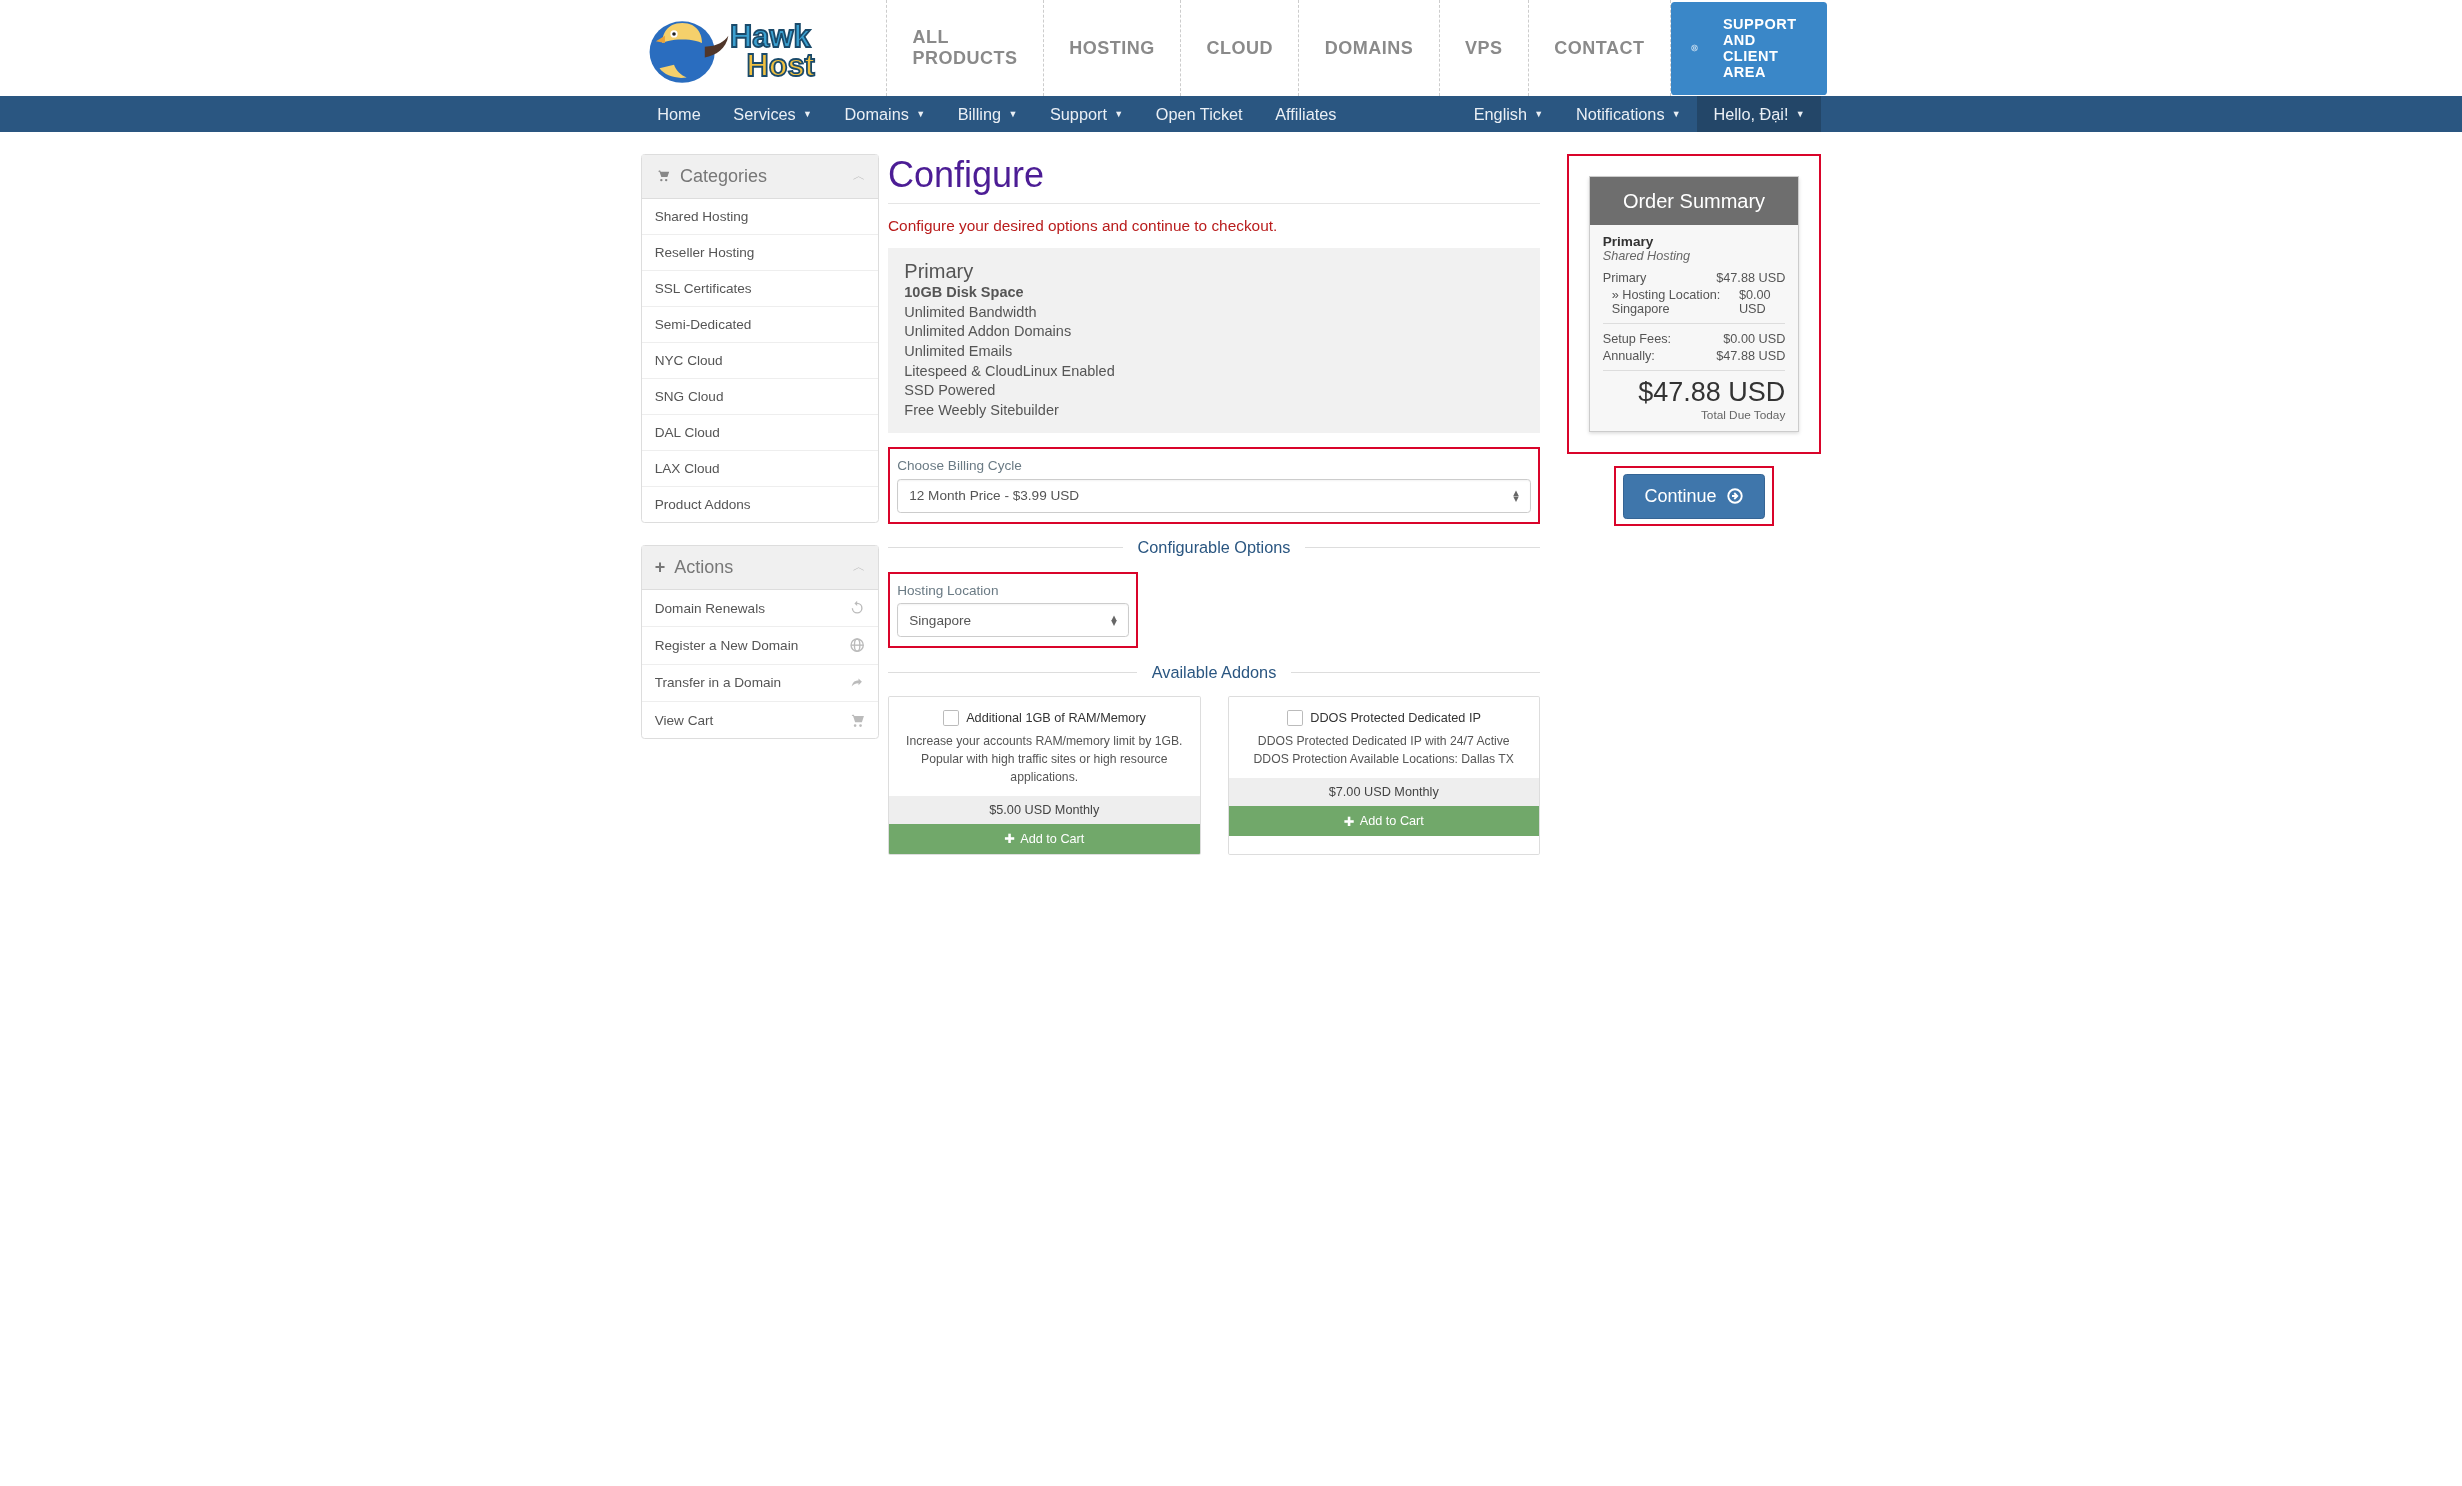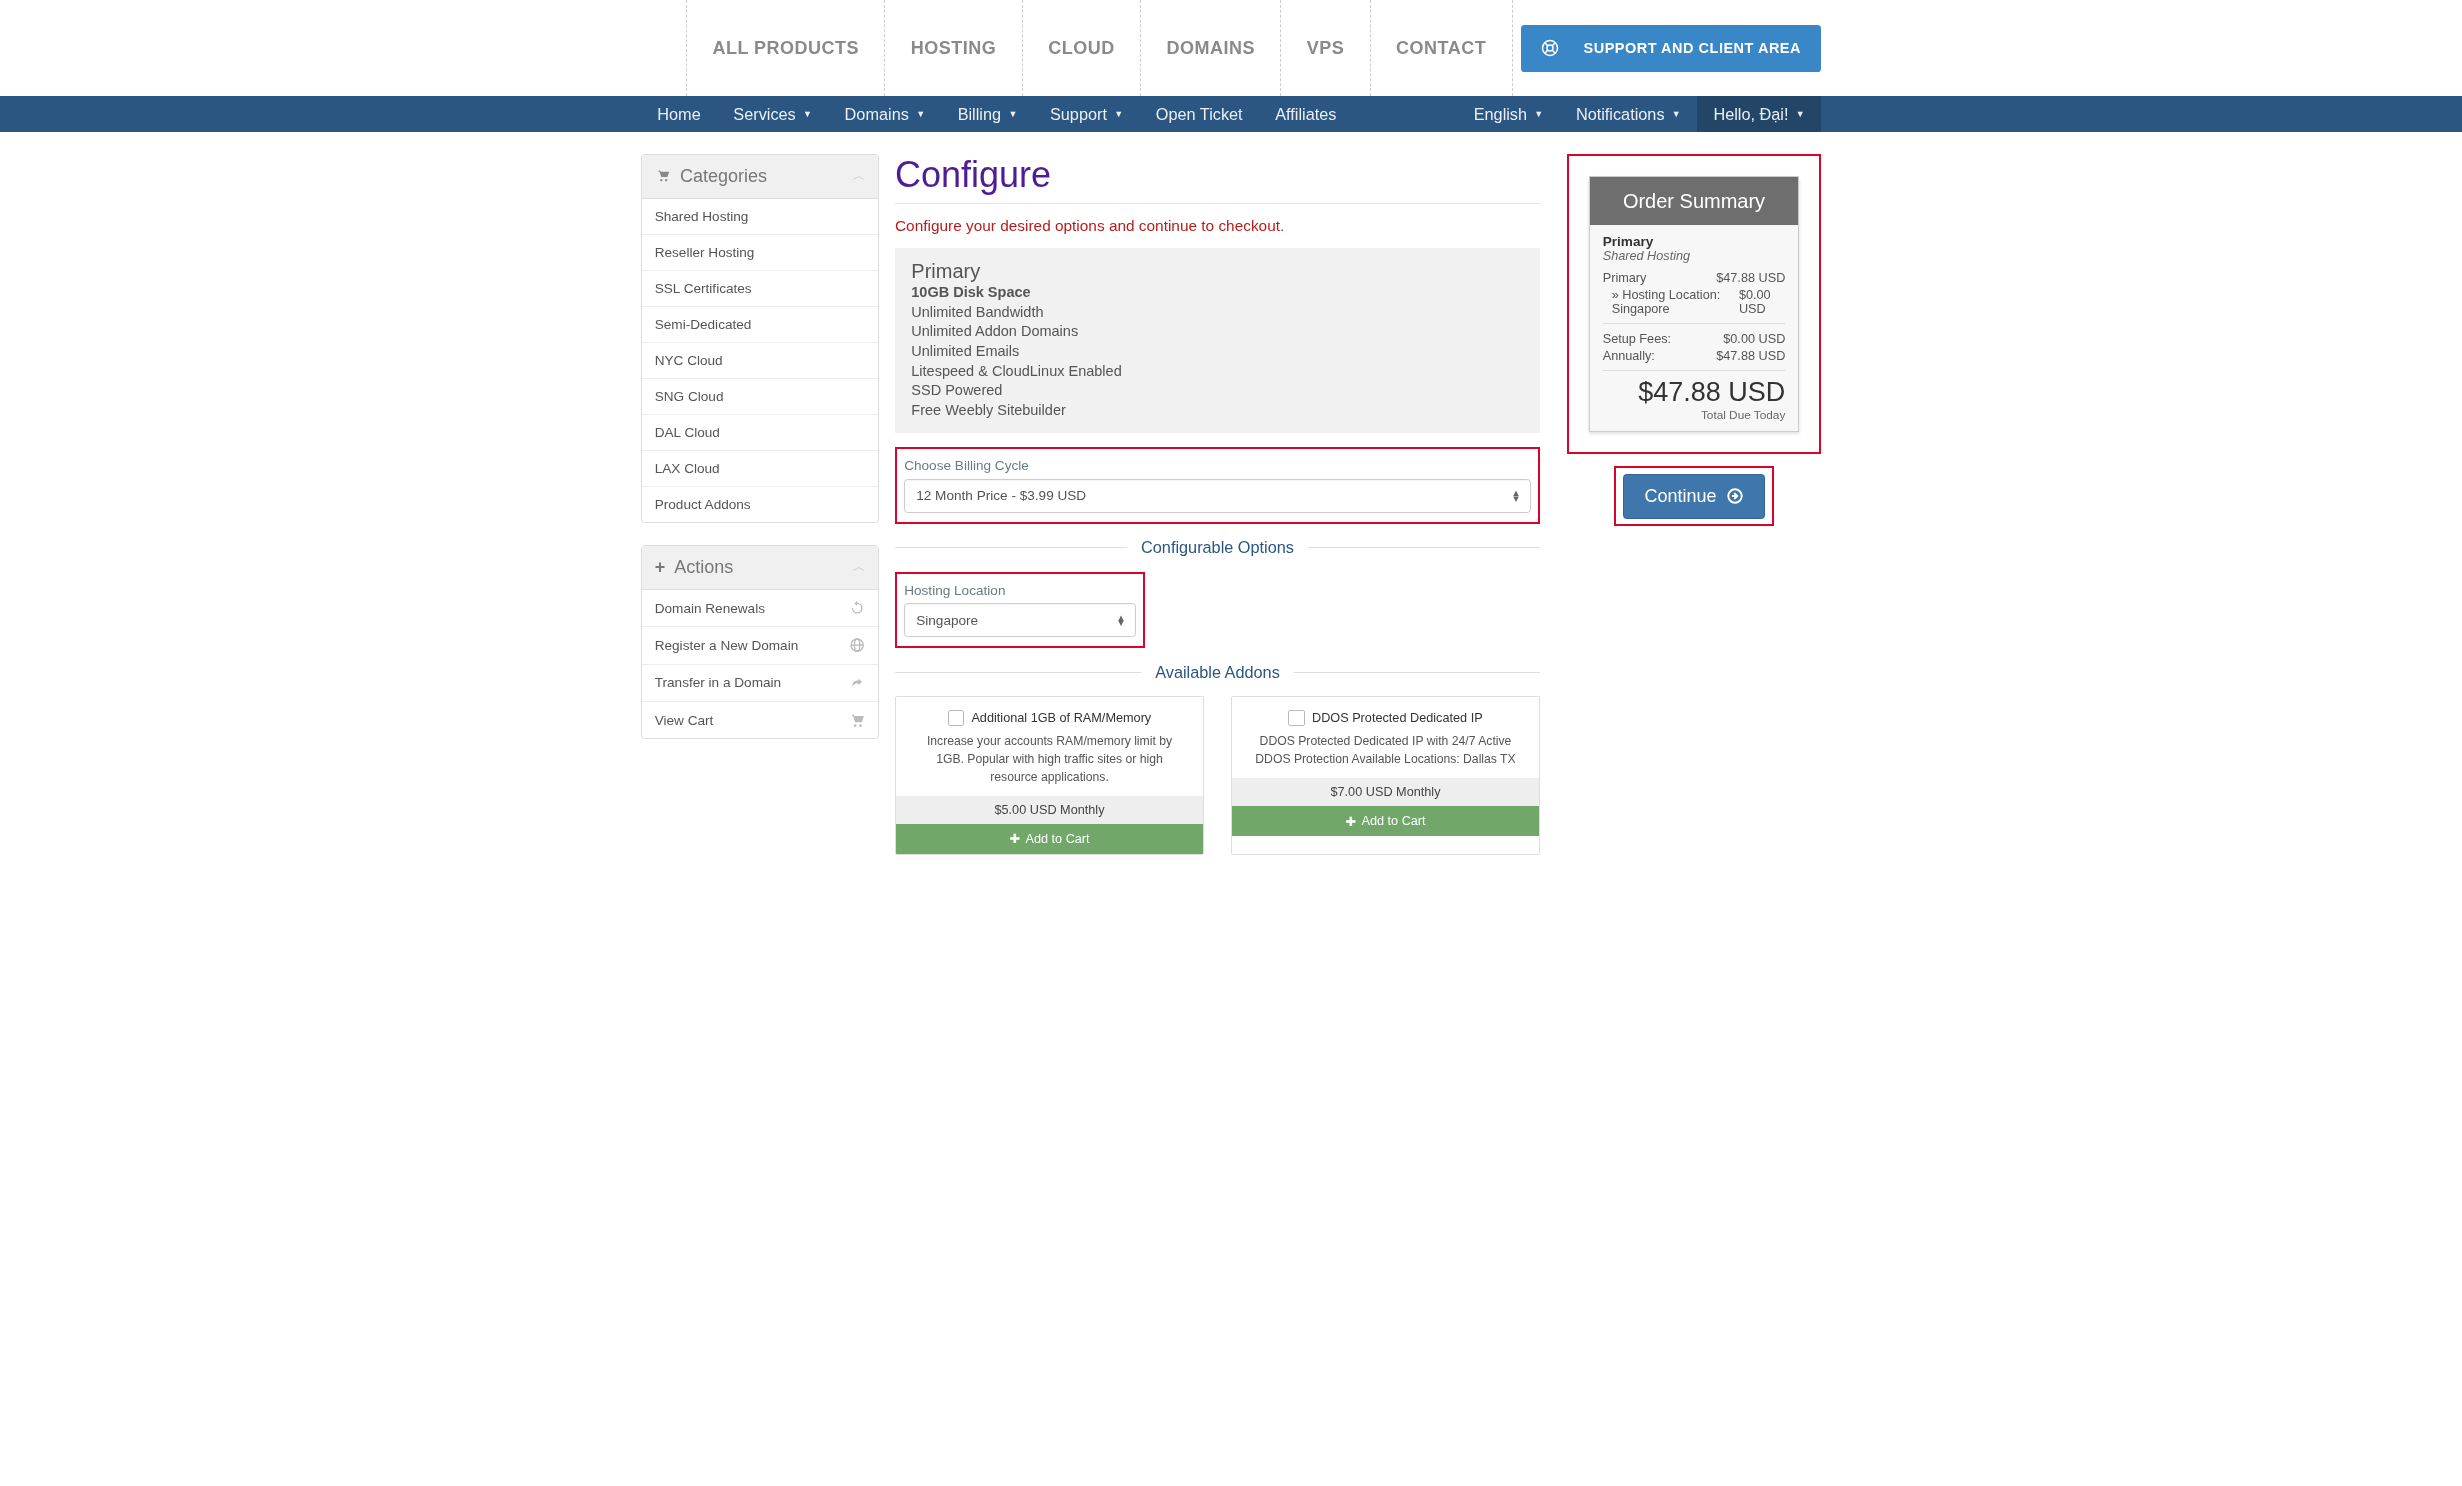"Hawk" div.logo-wrap { html: none -> <div> <svg> <ellipse></ellipse> <path></path> <circle></circle> <circle></circle> <path></path> <path></path> <path></path> <text>Hawk</text> <text>Host</text> </svg> </div> }
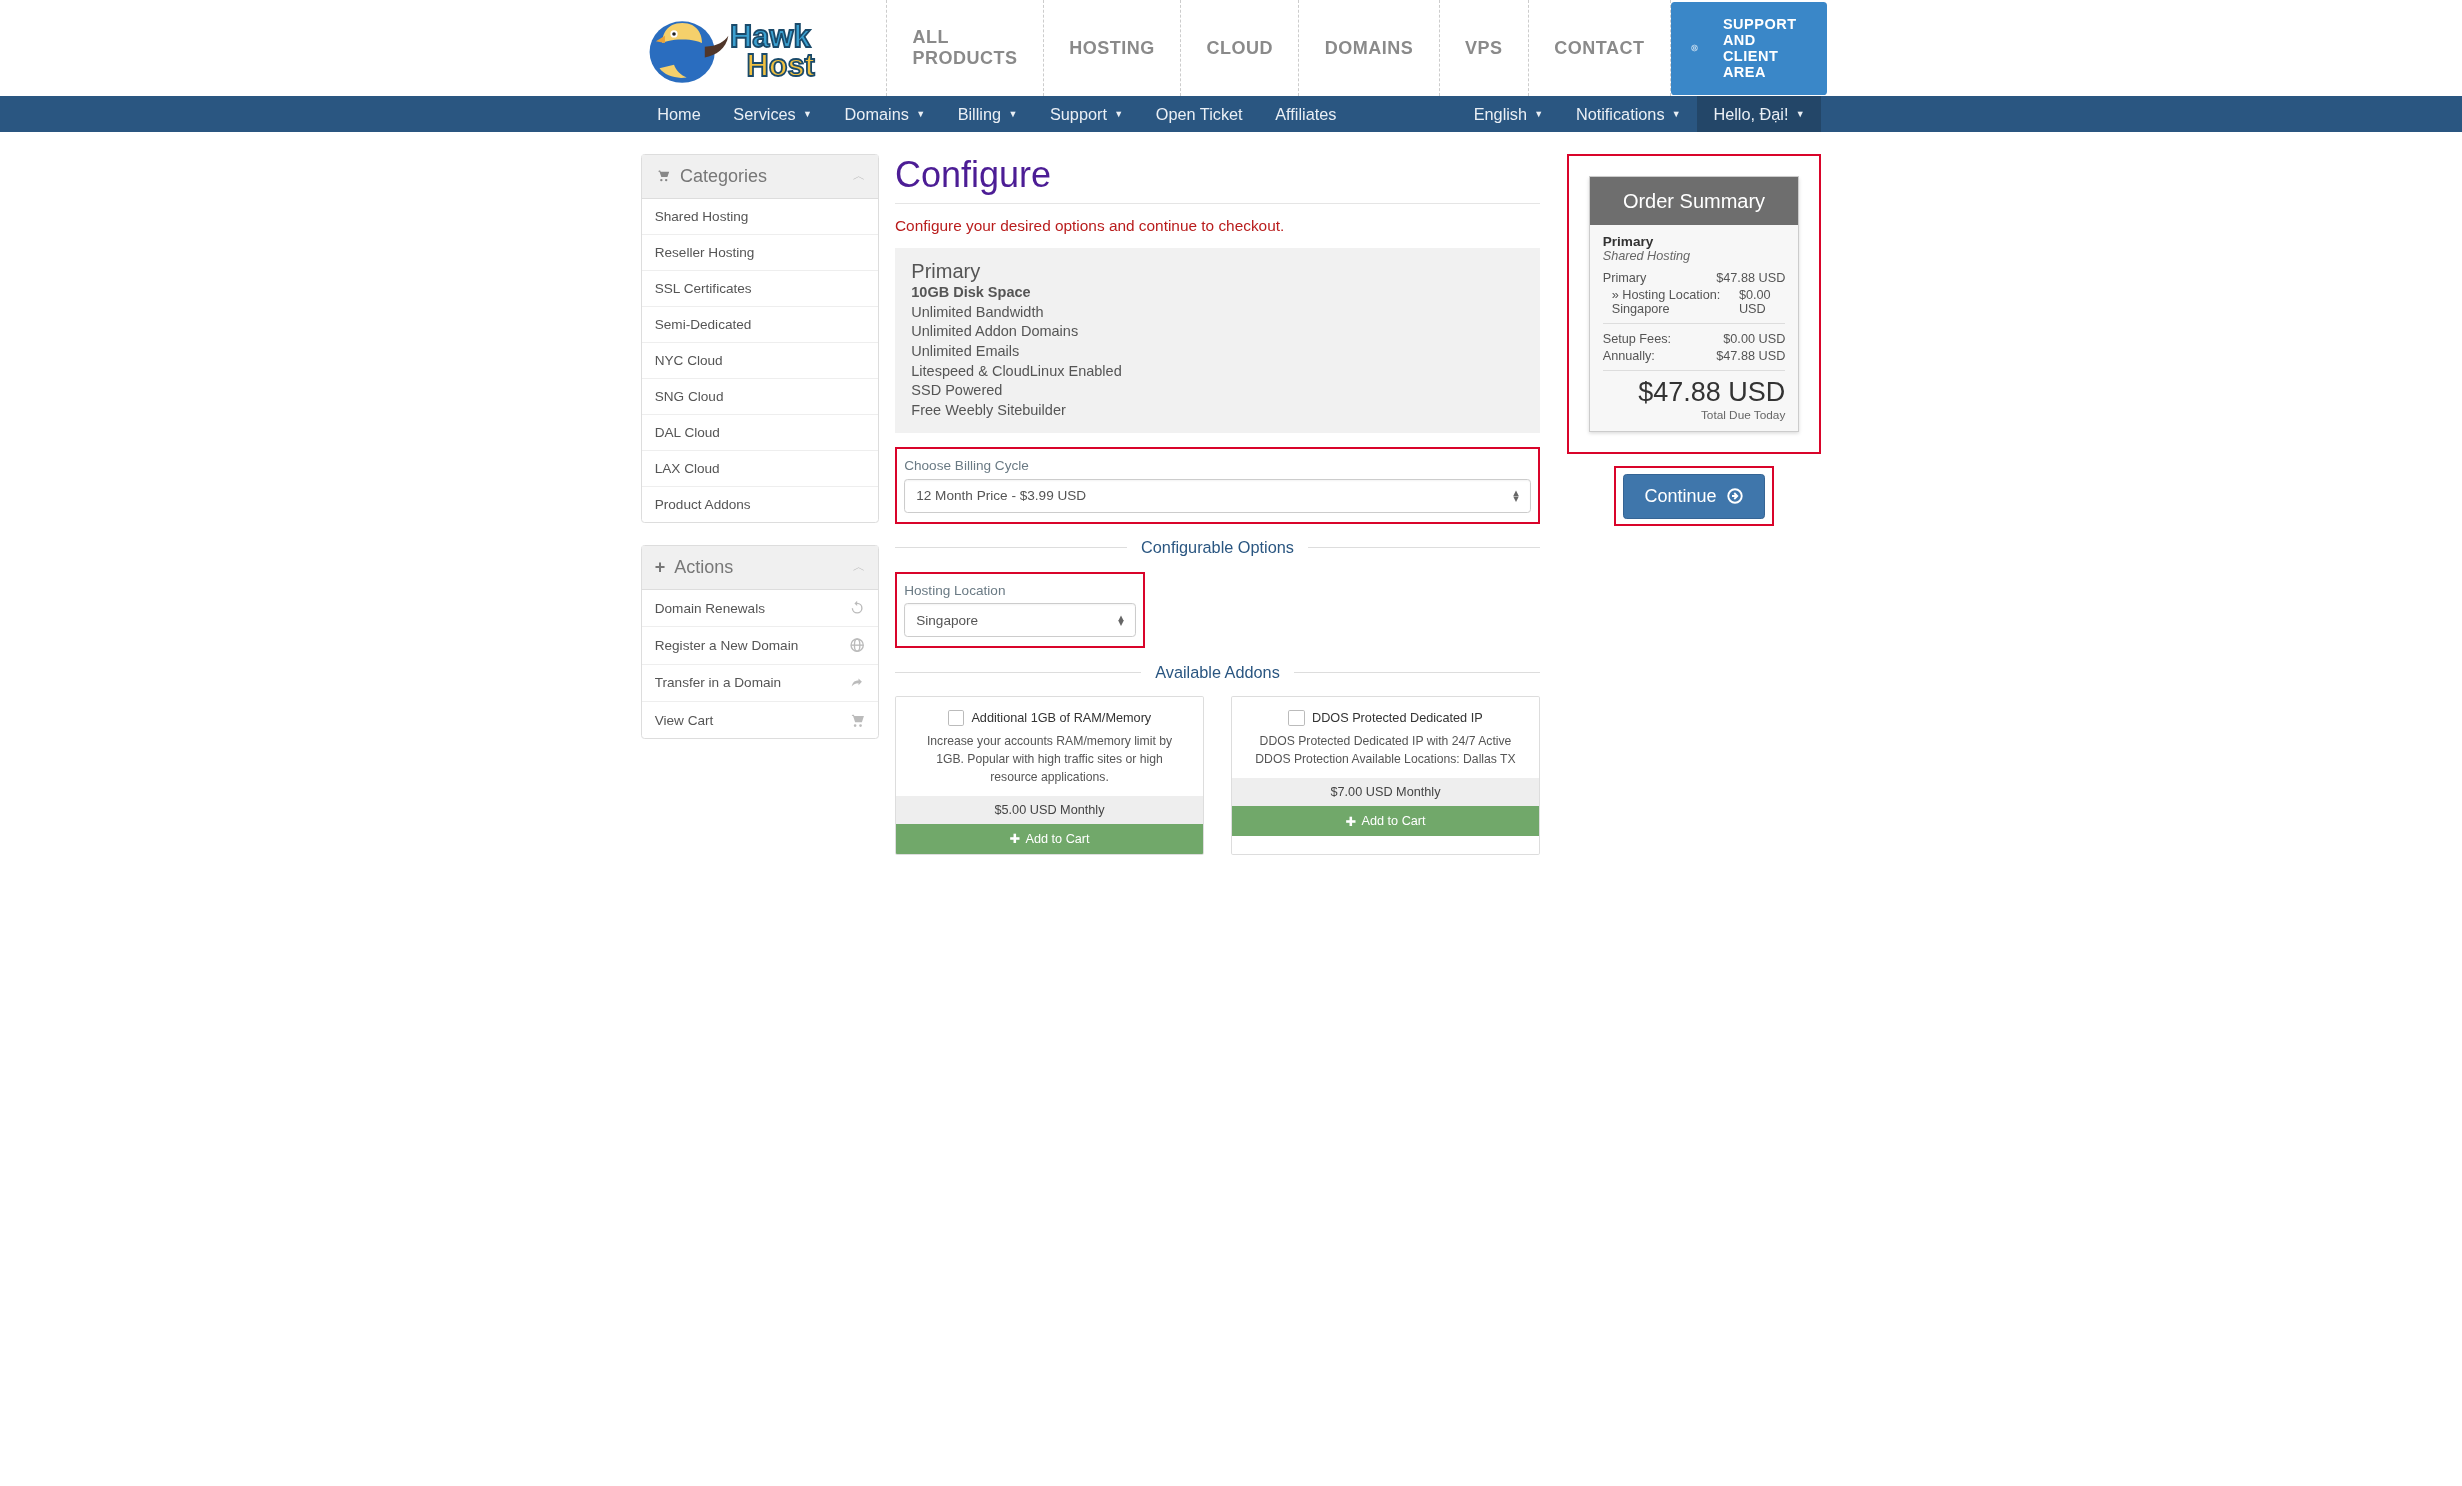"Categories" .container { gap: 16px -> 9px }
